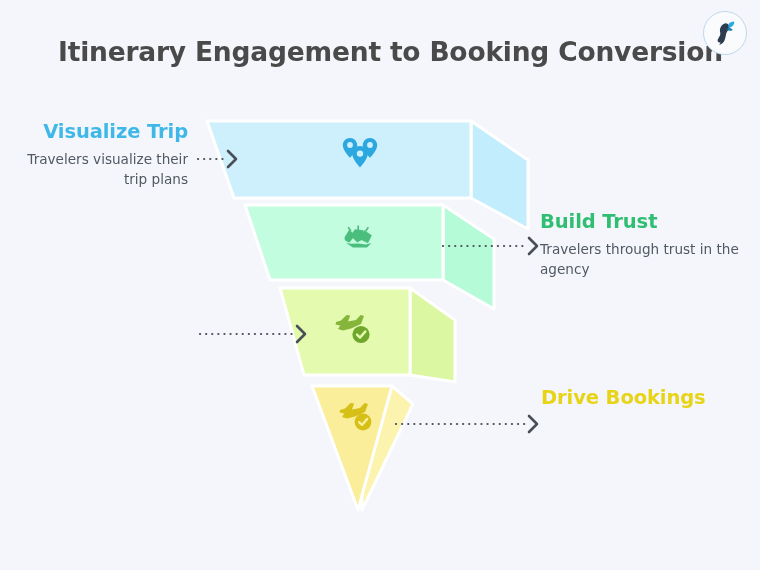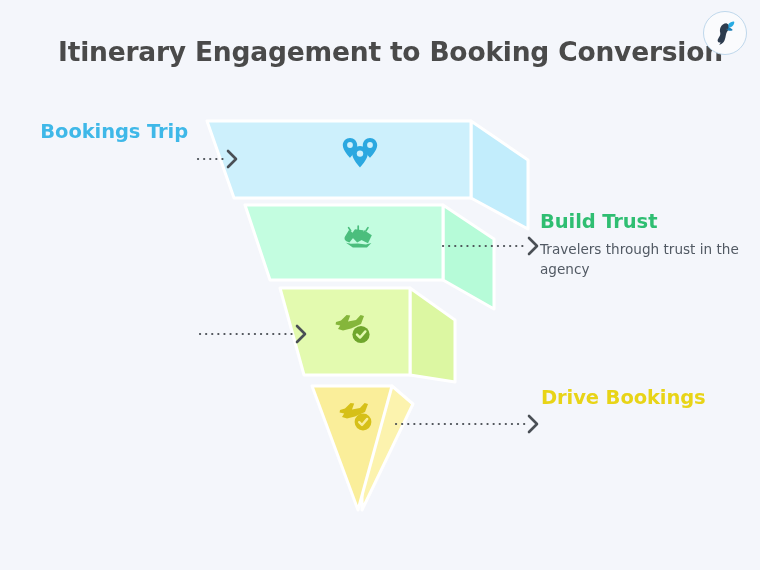"Bookings Trip" div.headline { text: Bookings -> Visualize }
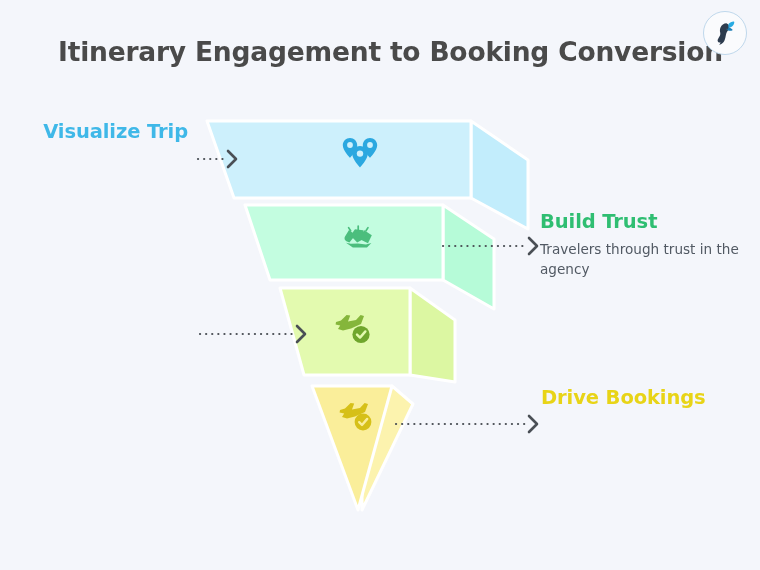"Travelers visualize their trip plans" div.desc { html: none -> <div>Travelers visualize their trip plans</div> }
